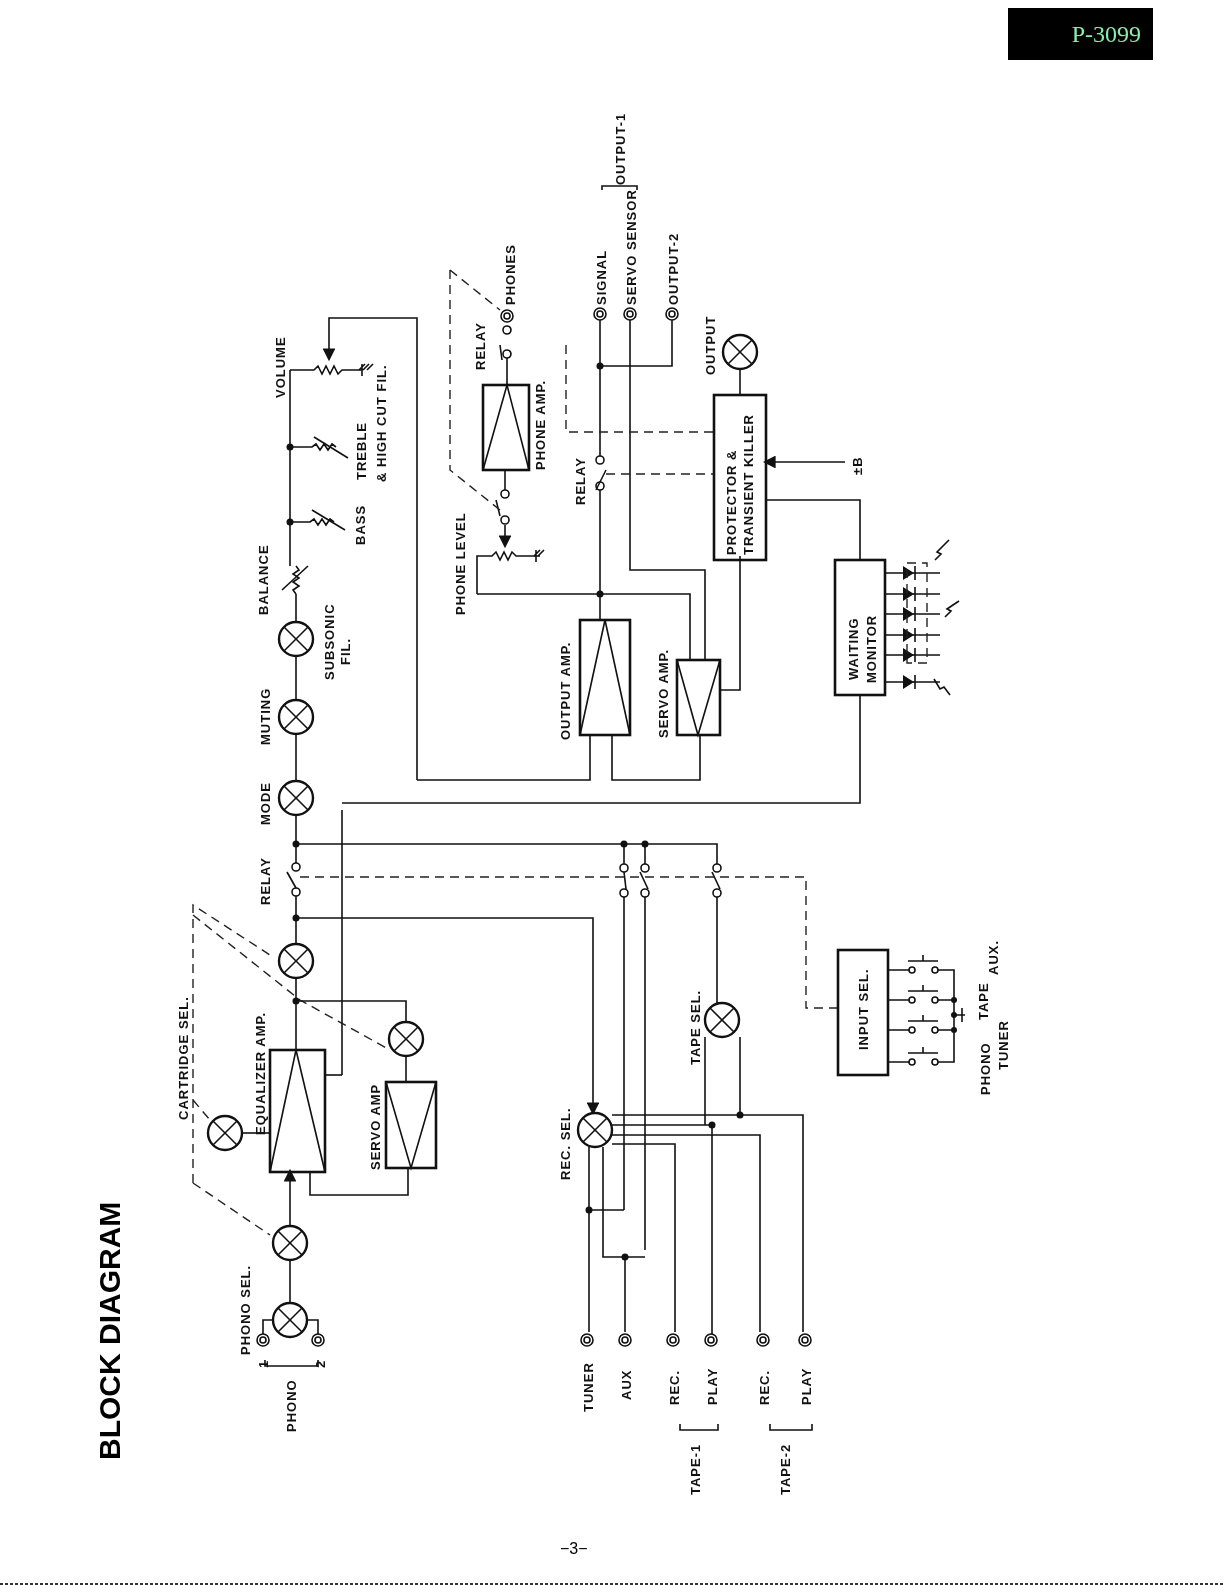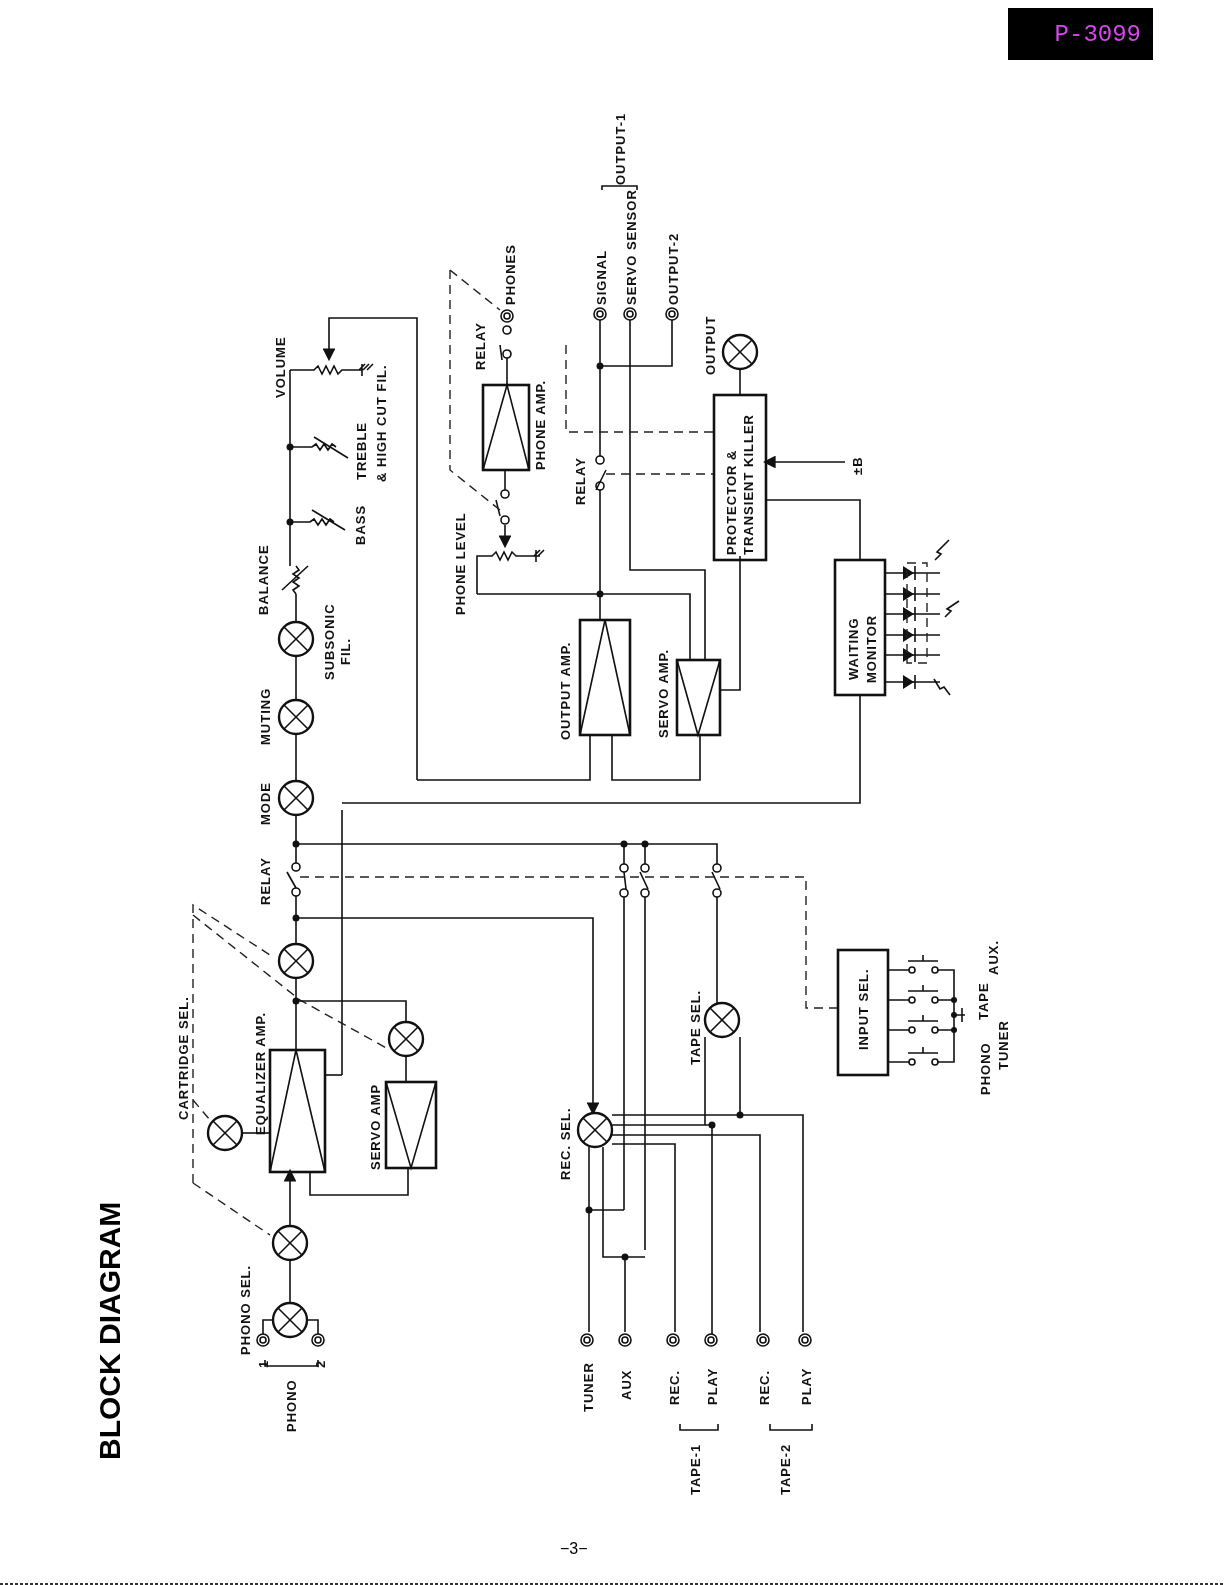"P-3099" .pgtag { color: #d946ef -> #86efac; font-family: Liberation Mono, monospace -> Liberation Serif, serif }
